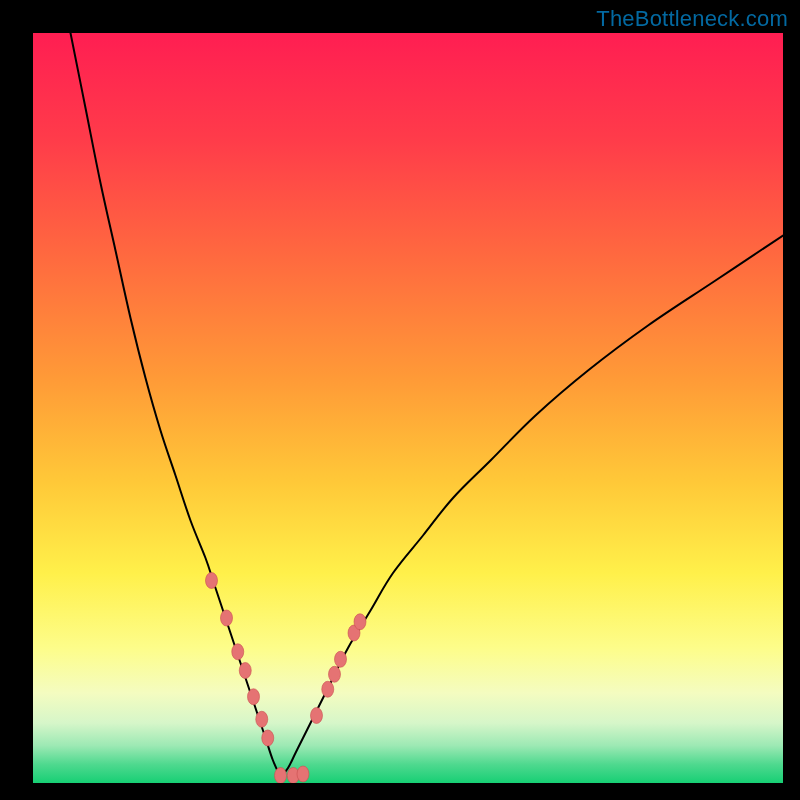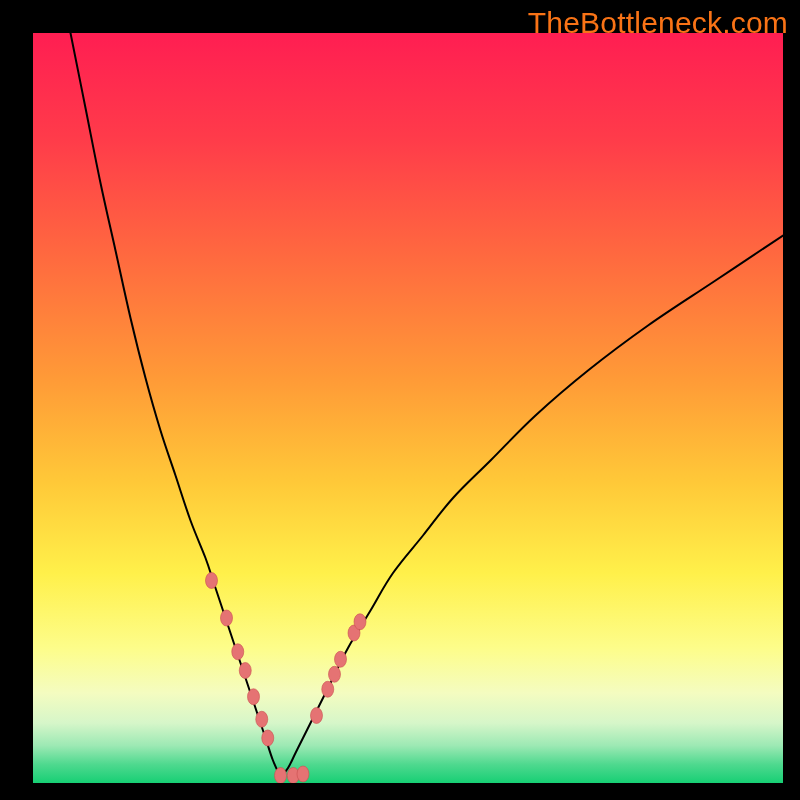"TheBottleneck.com" .watermark { color: #f97316 -> #0369a1; font-size: 30px -> 22px }
